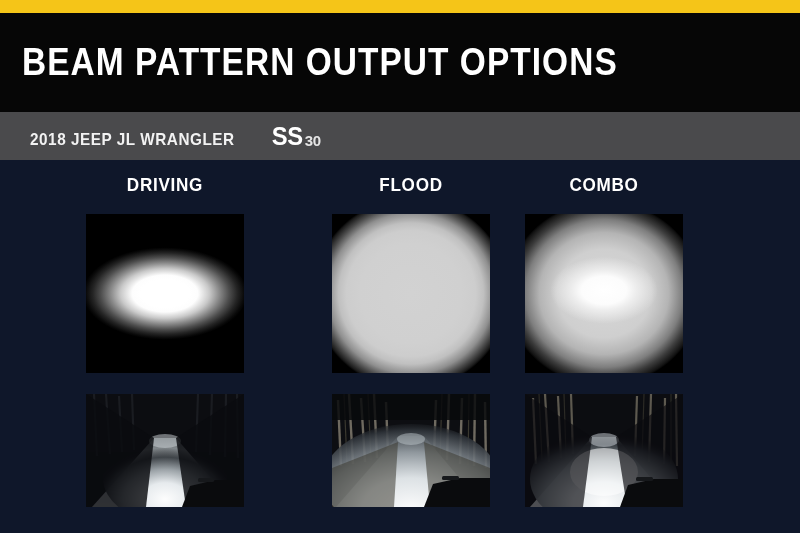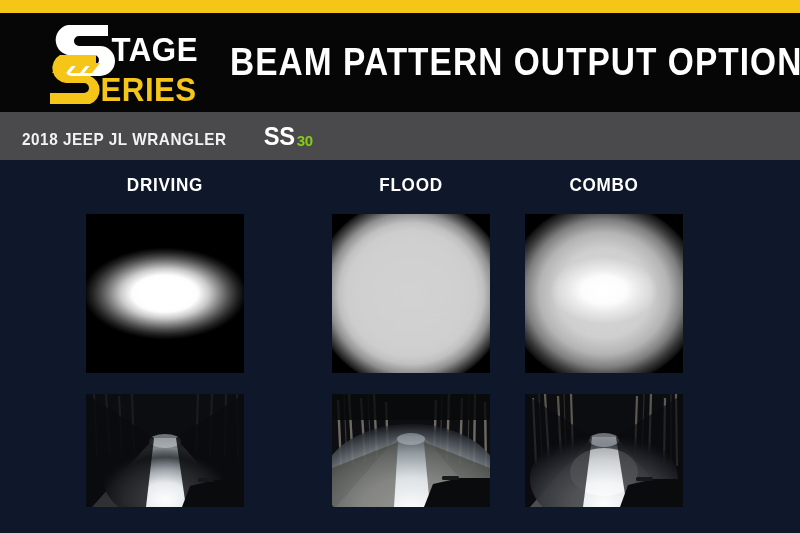"TAGE" div.logo { html: <div> <svg> <path></path> <text>TAGE</text> <g> <polygon></polygon> <polygon></polygon> <polygon></polygon> </g> <path></path> <text>ERIES</text> </svg> </div> -> none }
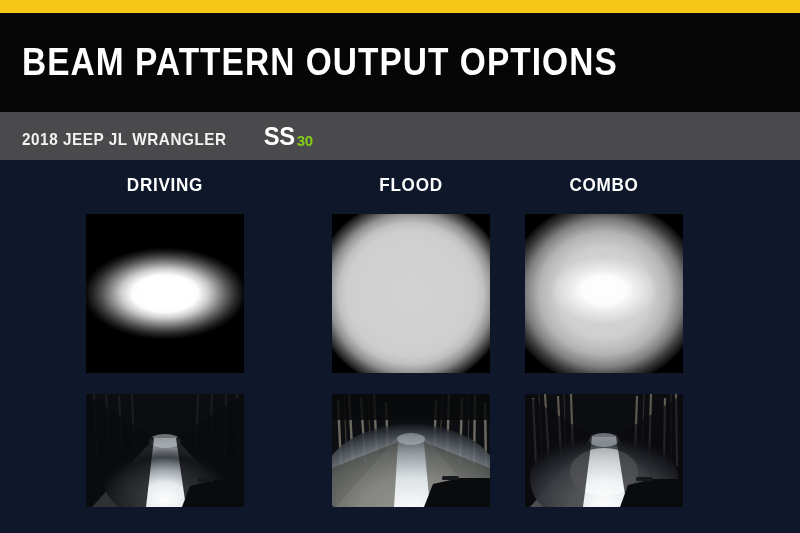"2018 JEEP JL WRANGLER" .subtitle-wrap { margin-left: 22px -> 30px }
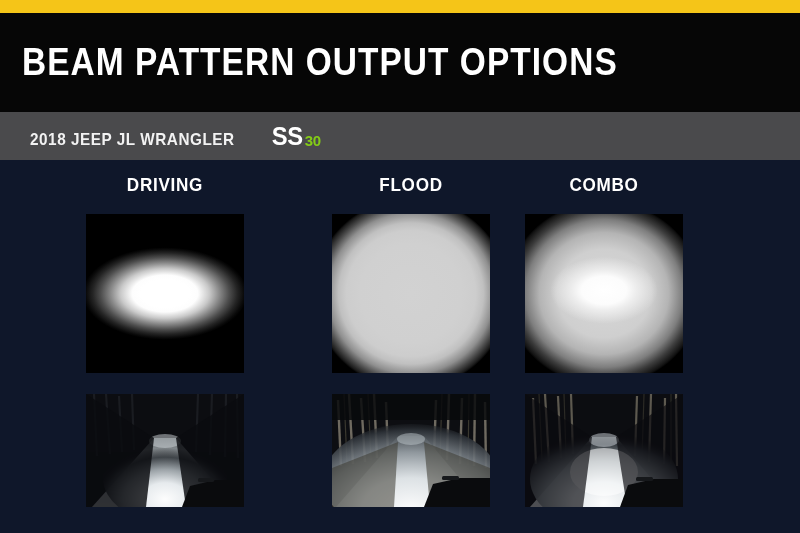"30" .model-num { color: #84cc16 -> #e5e5e5 }
